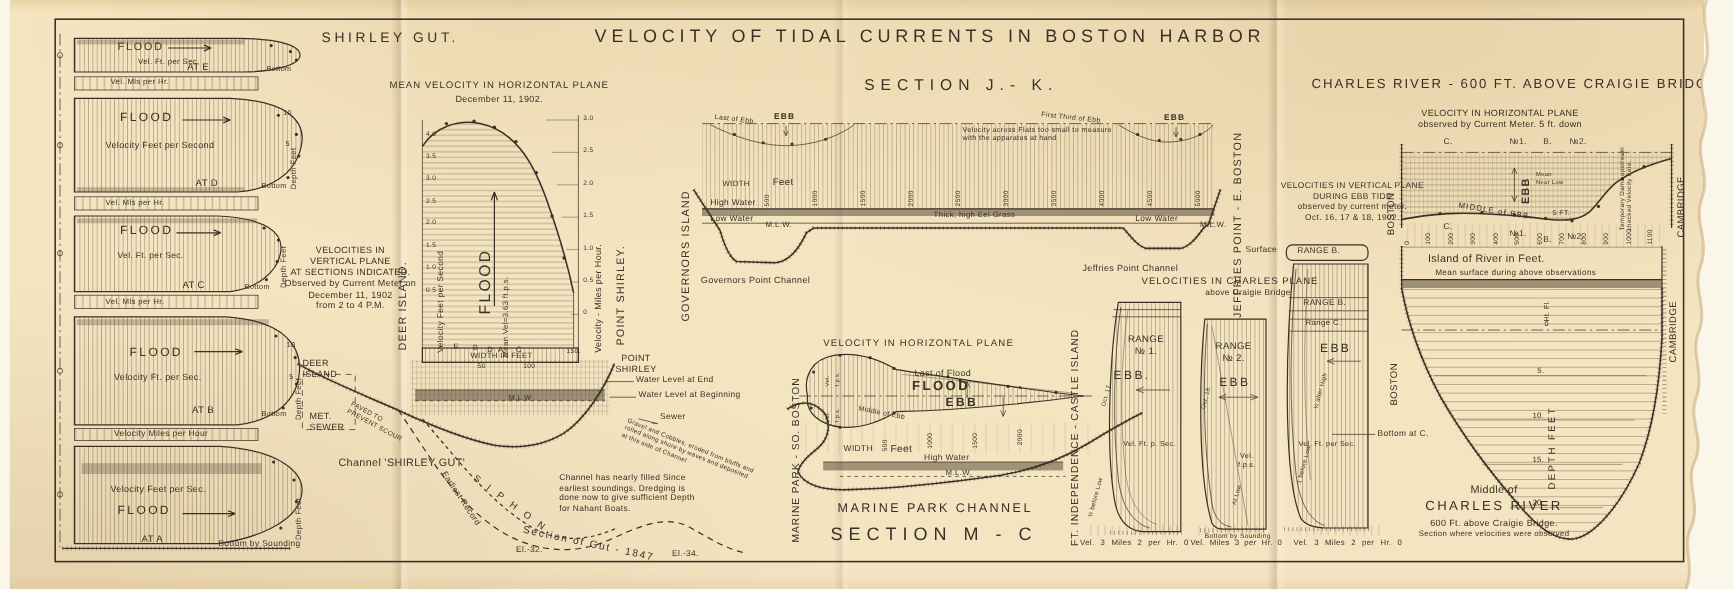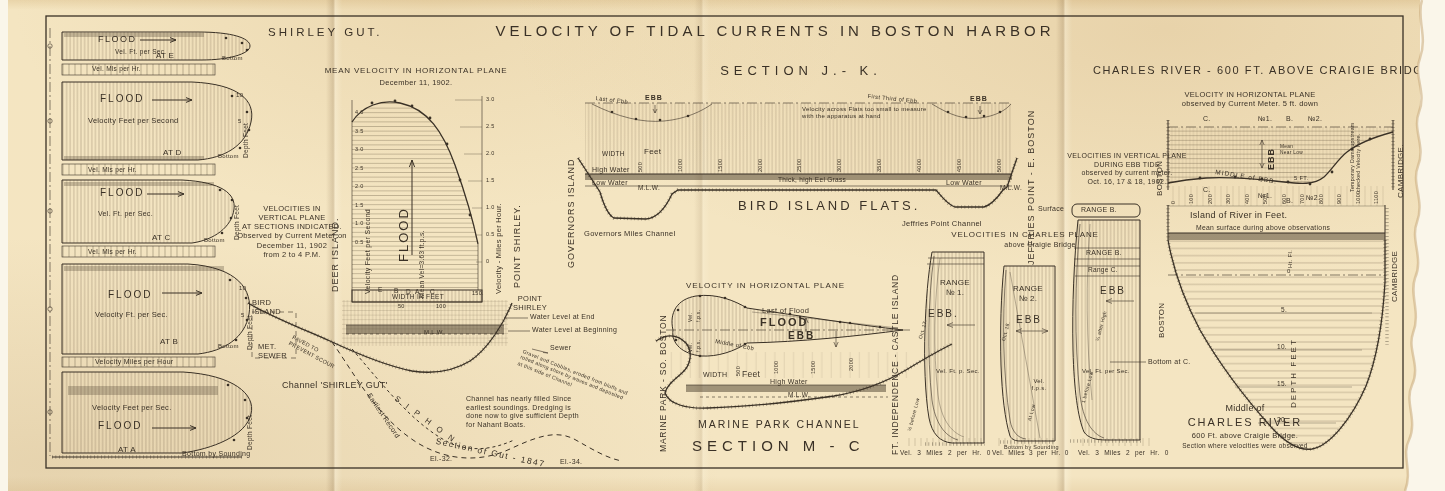"BIRD ISLAND FLATS." div.lb { html: <div>BIRD ISLAND FLATS.</div> -> none }
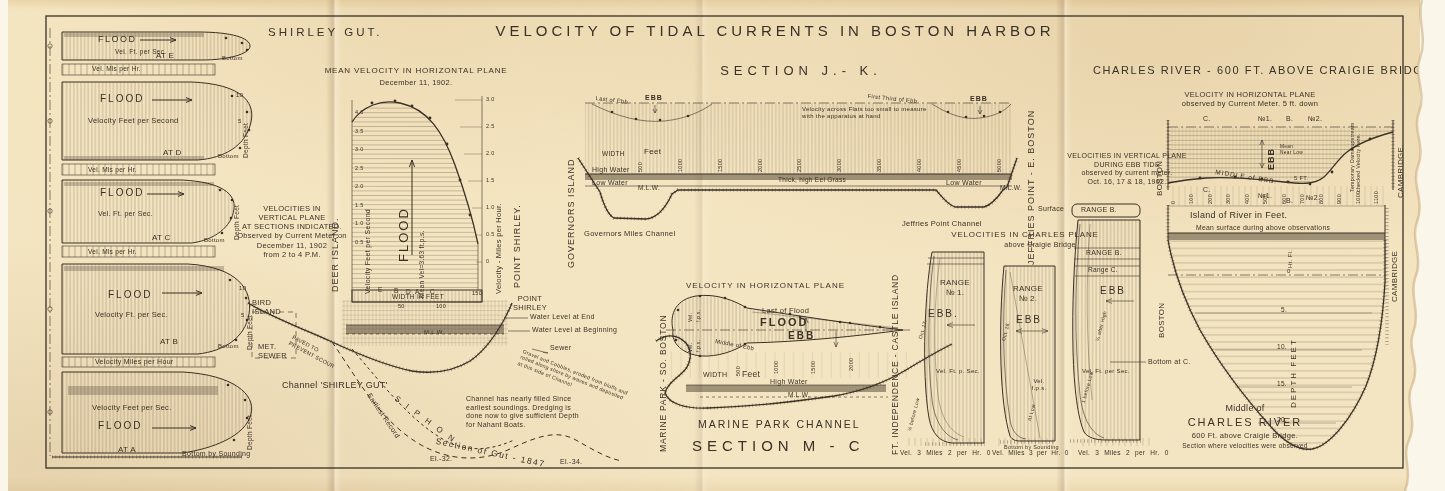"Governors Miles Channel" div.lb { text: Miles -> Point }
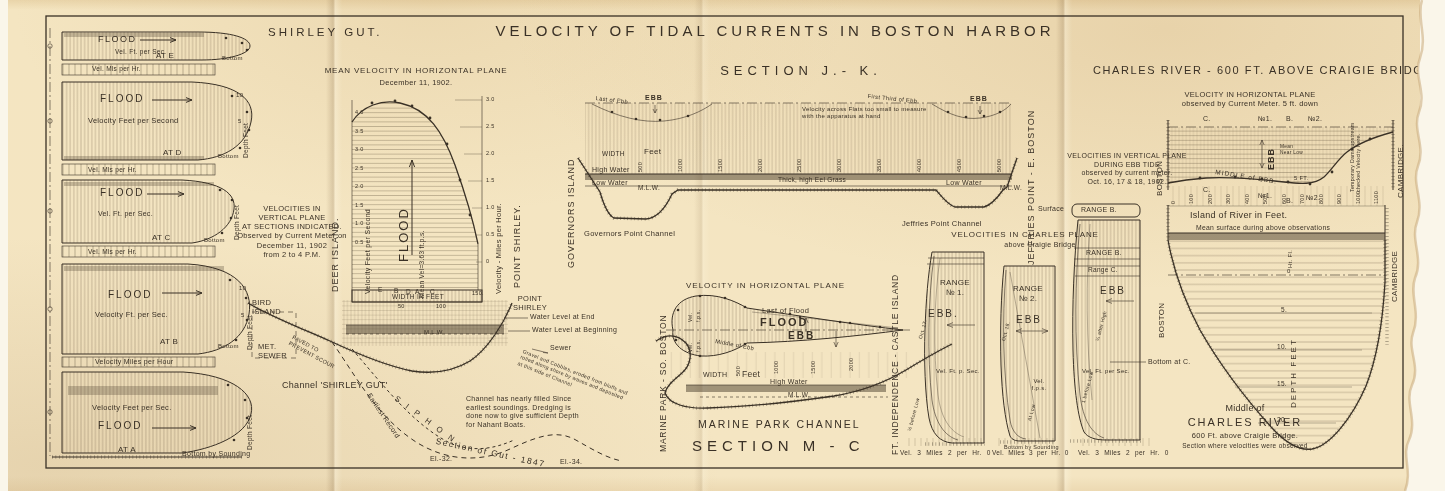"BIRD" div.lb { text: BIRD -> DEER }
